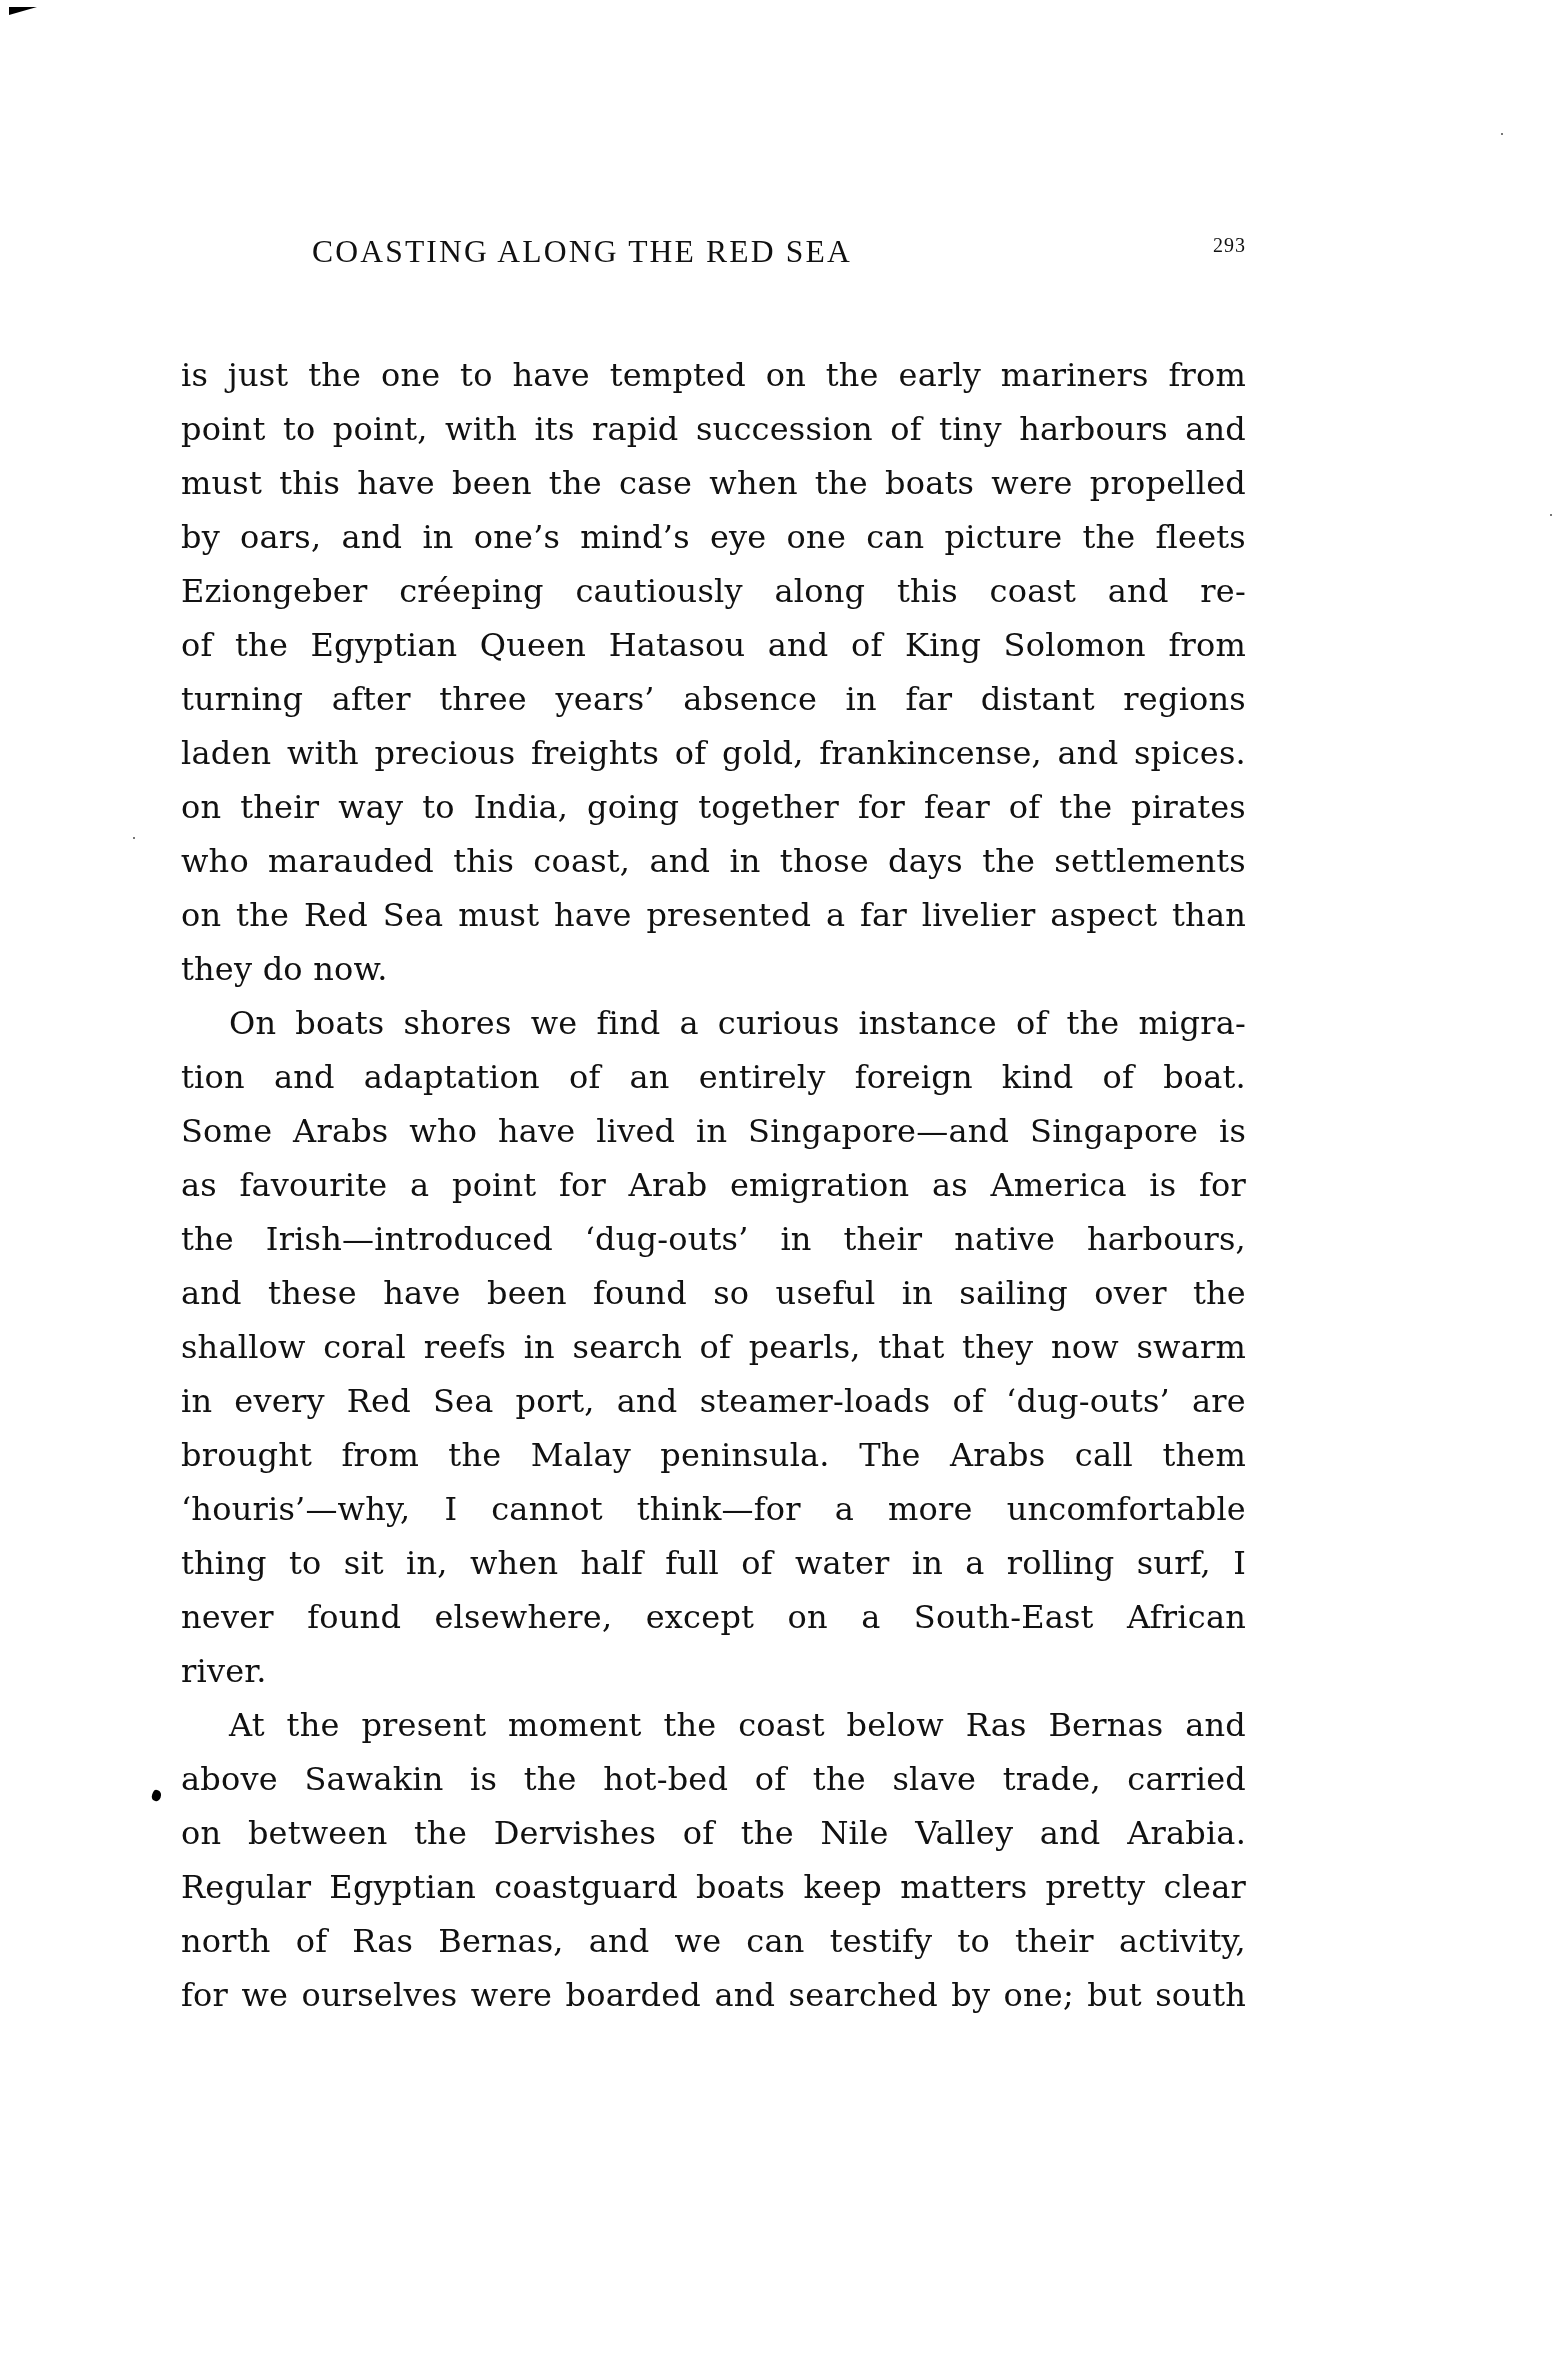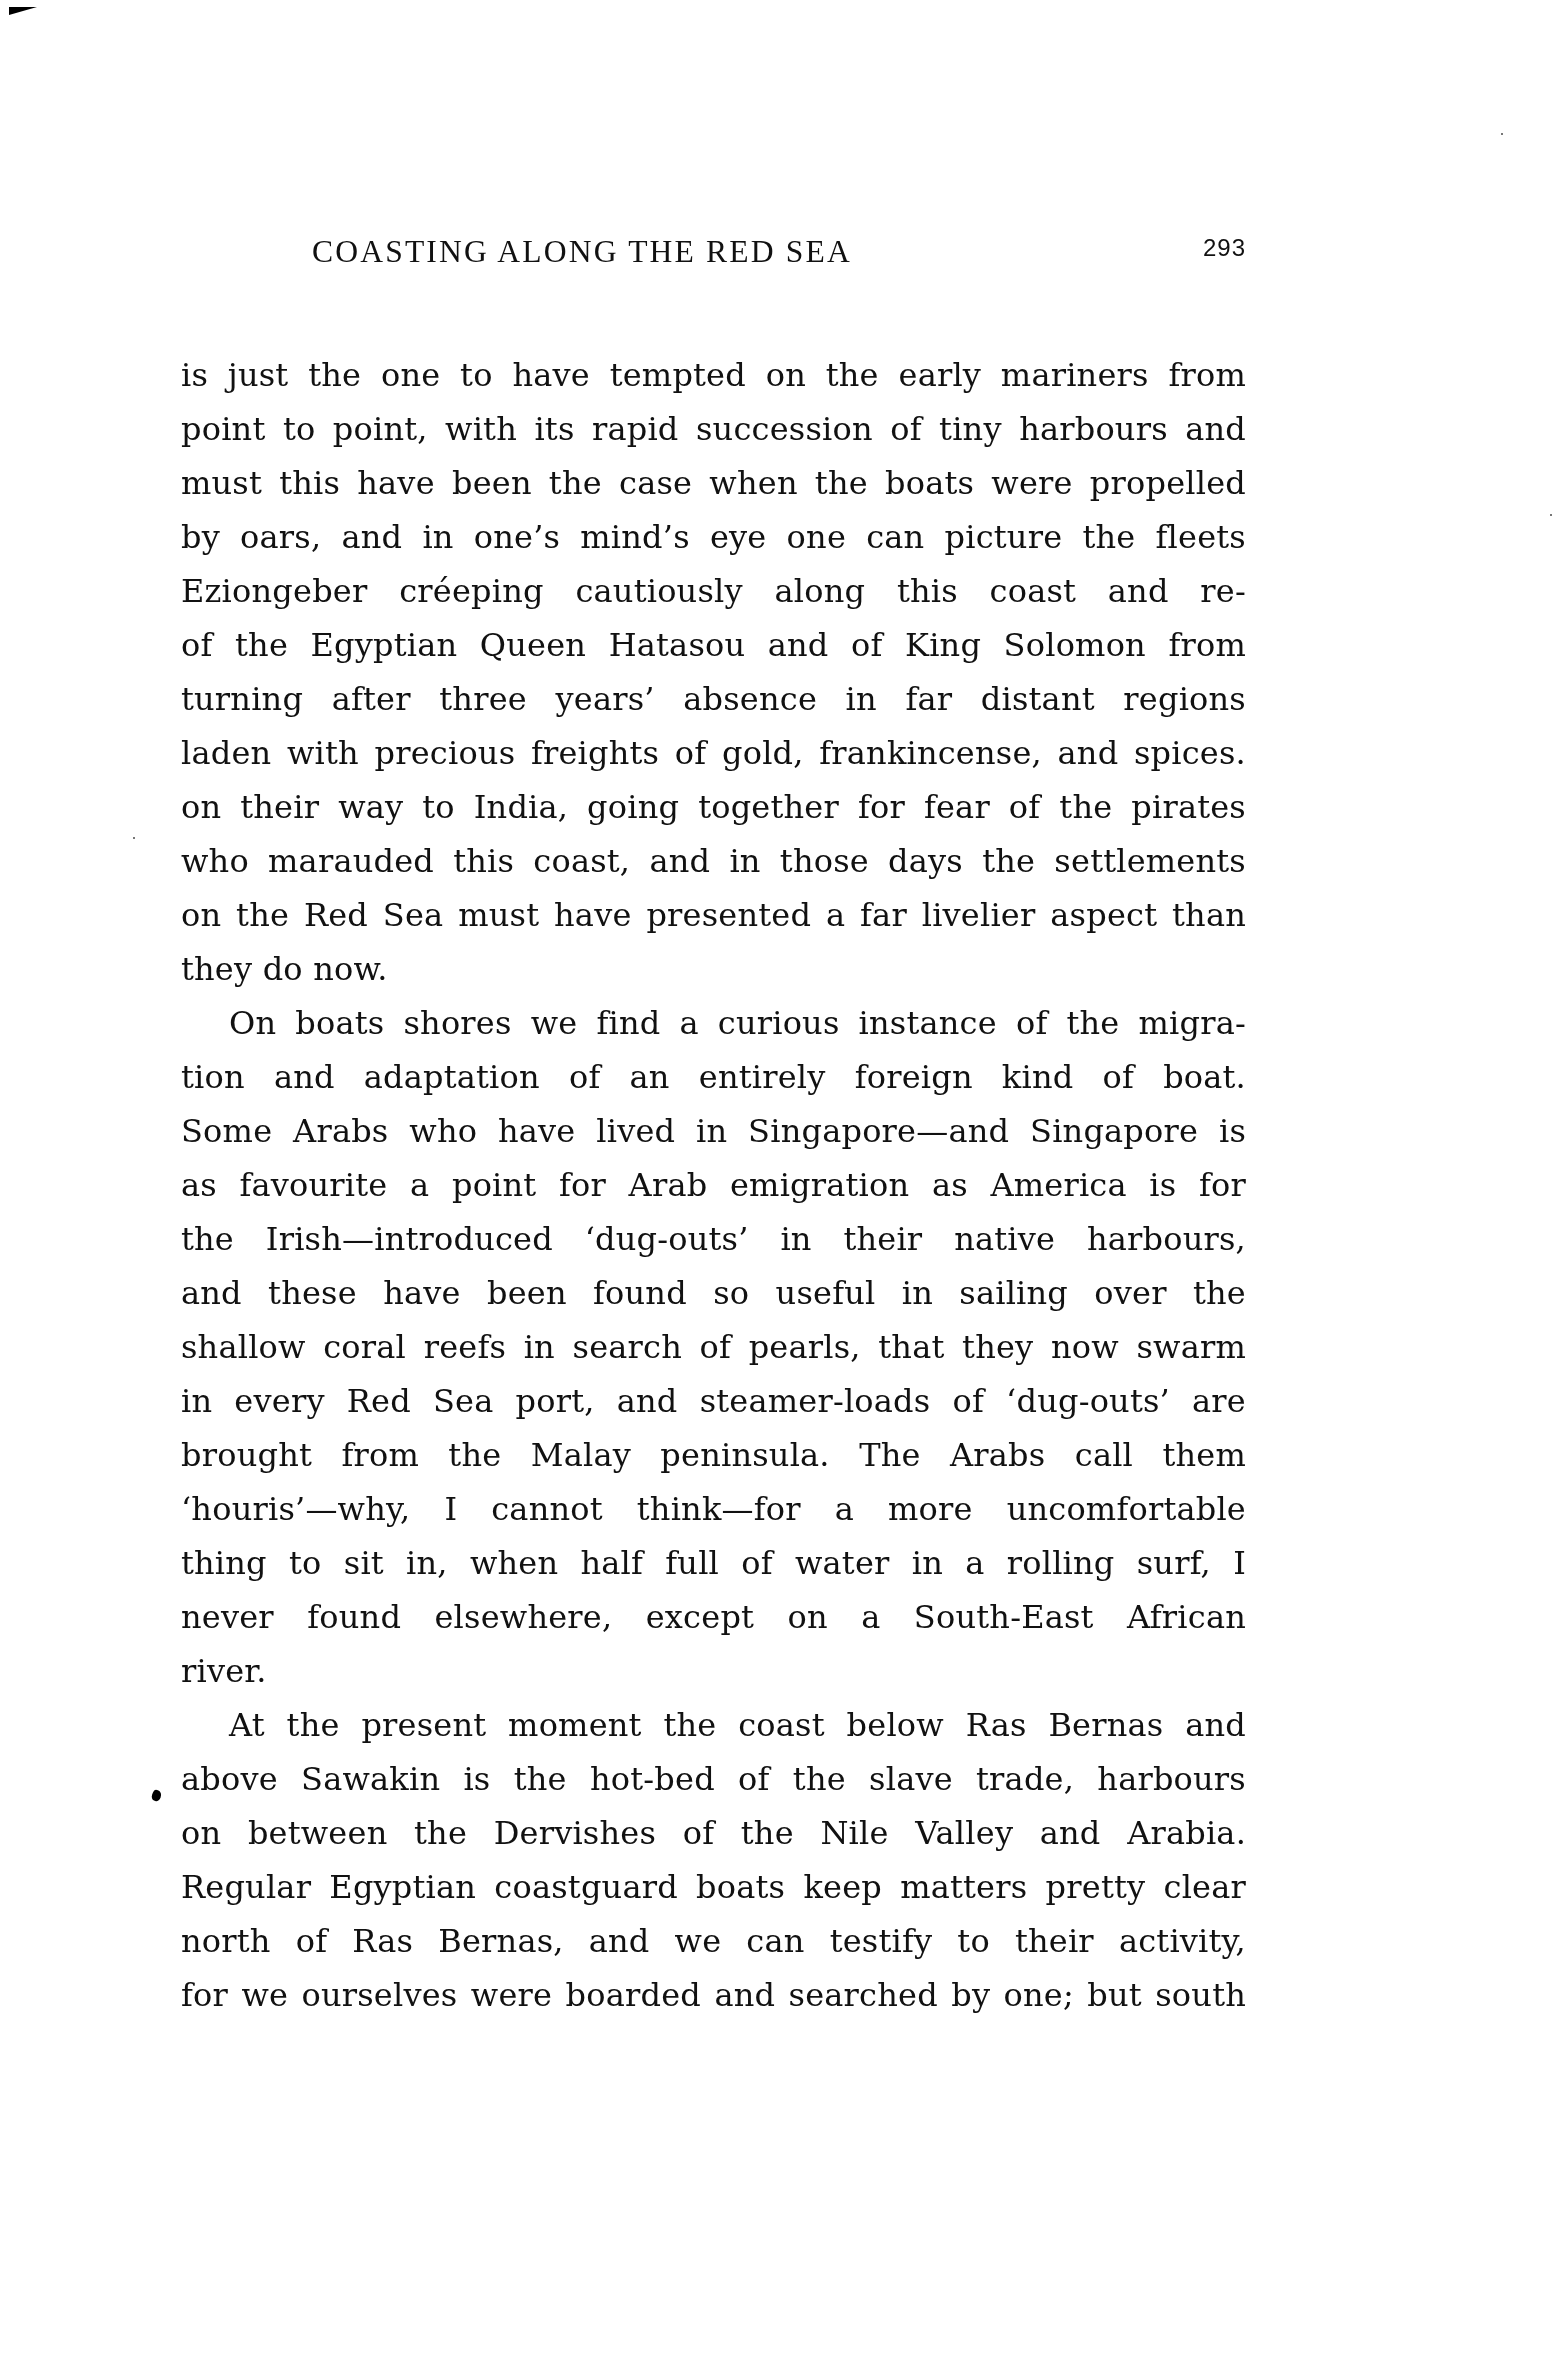"293" .page-number { font-family: Liberation Sans, sans-serif -> Liberation Serif, serif; font-size: 24px -> 20px }
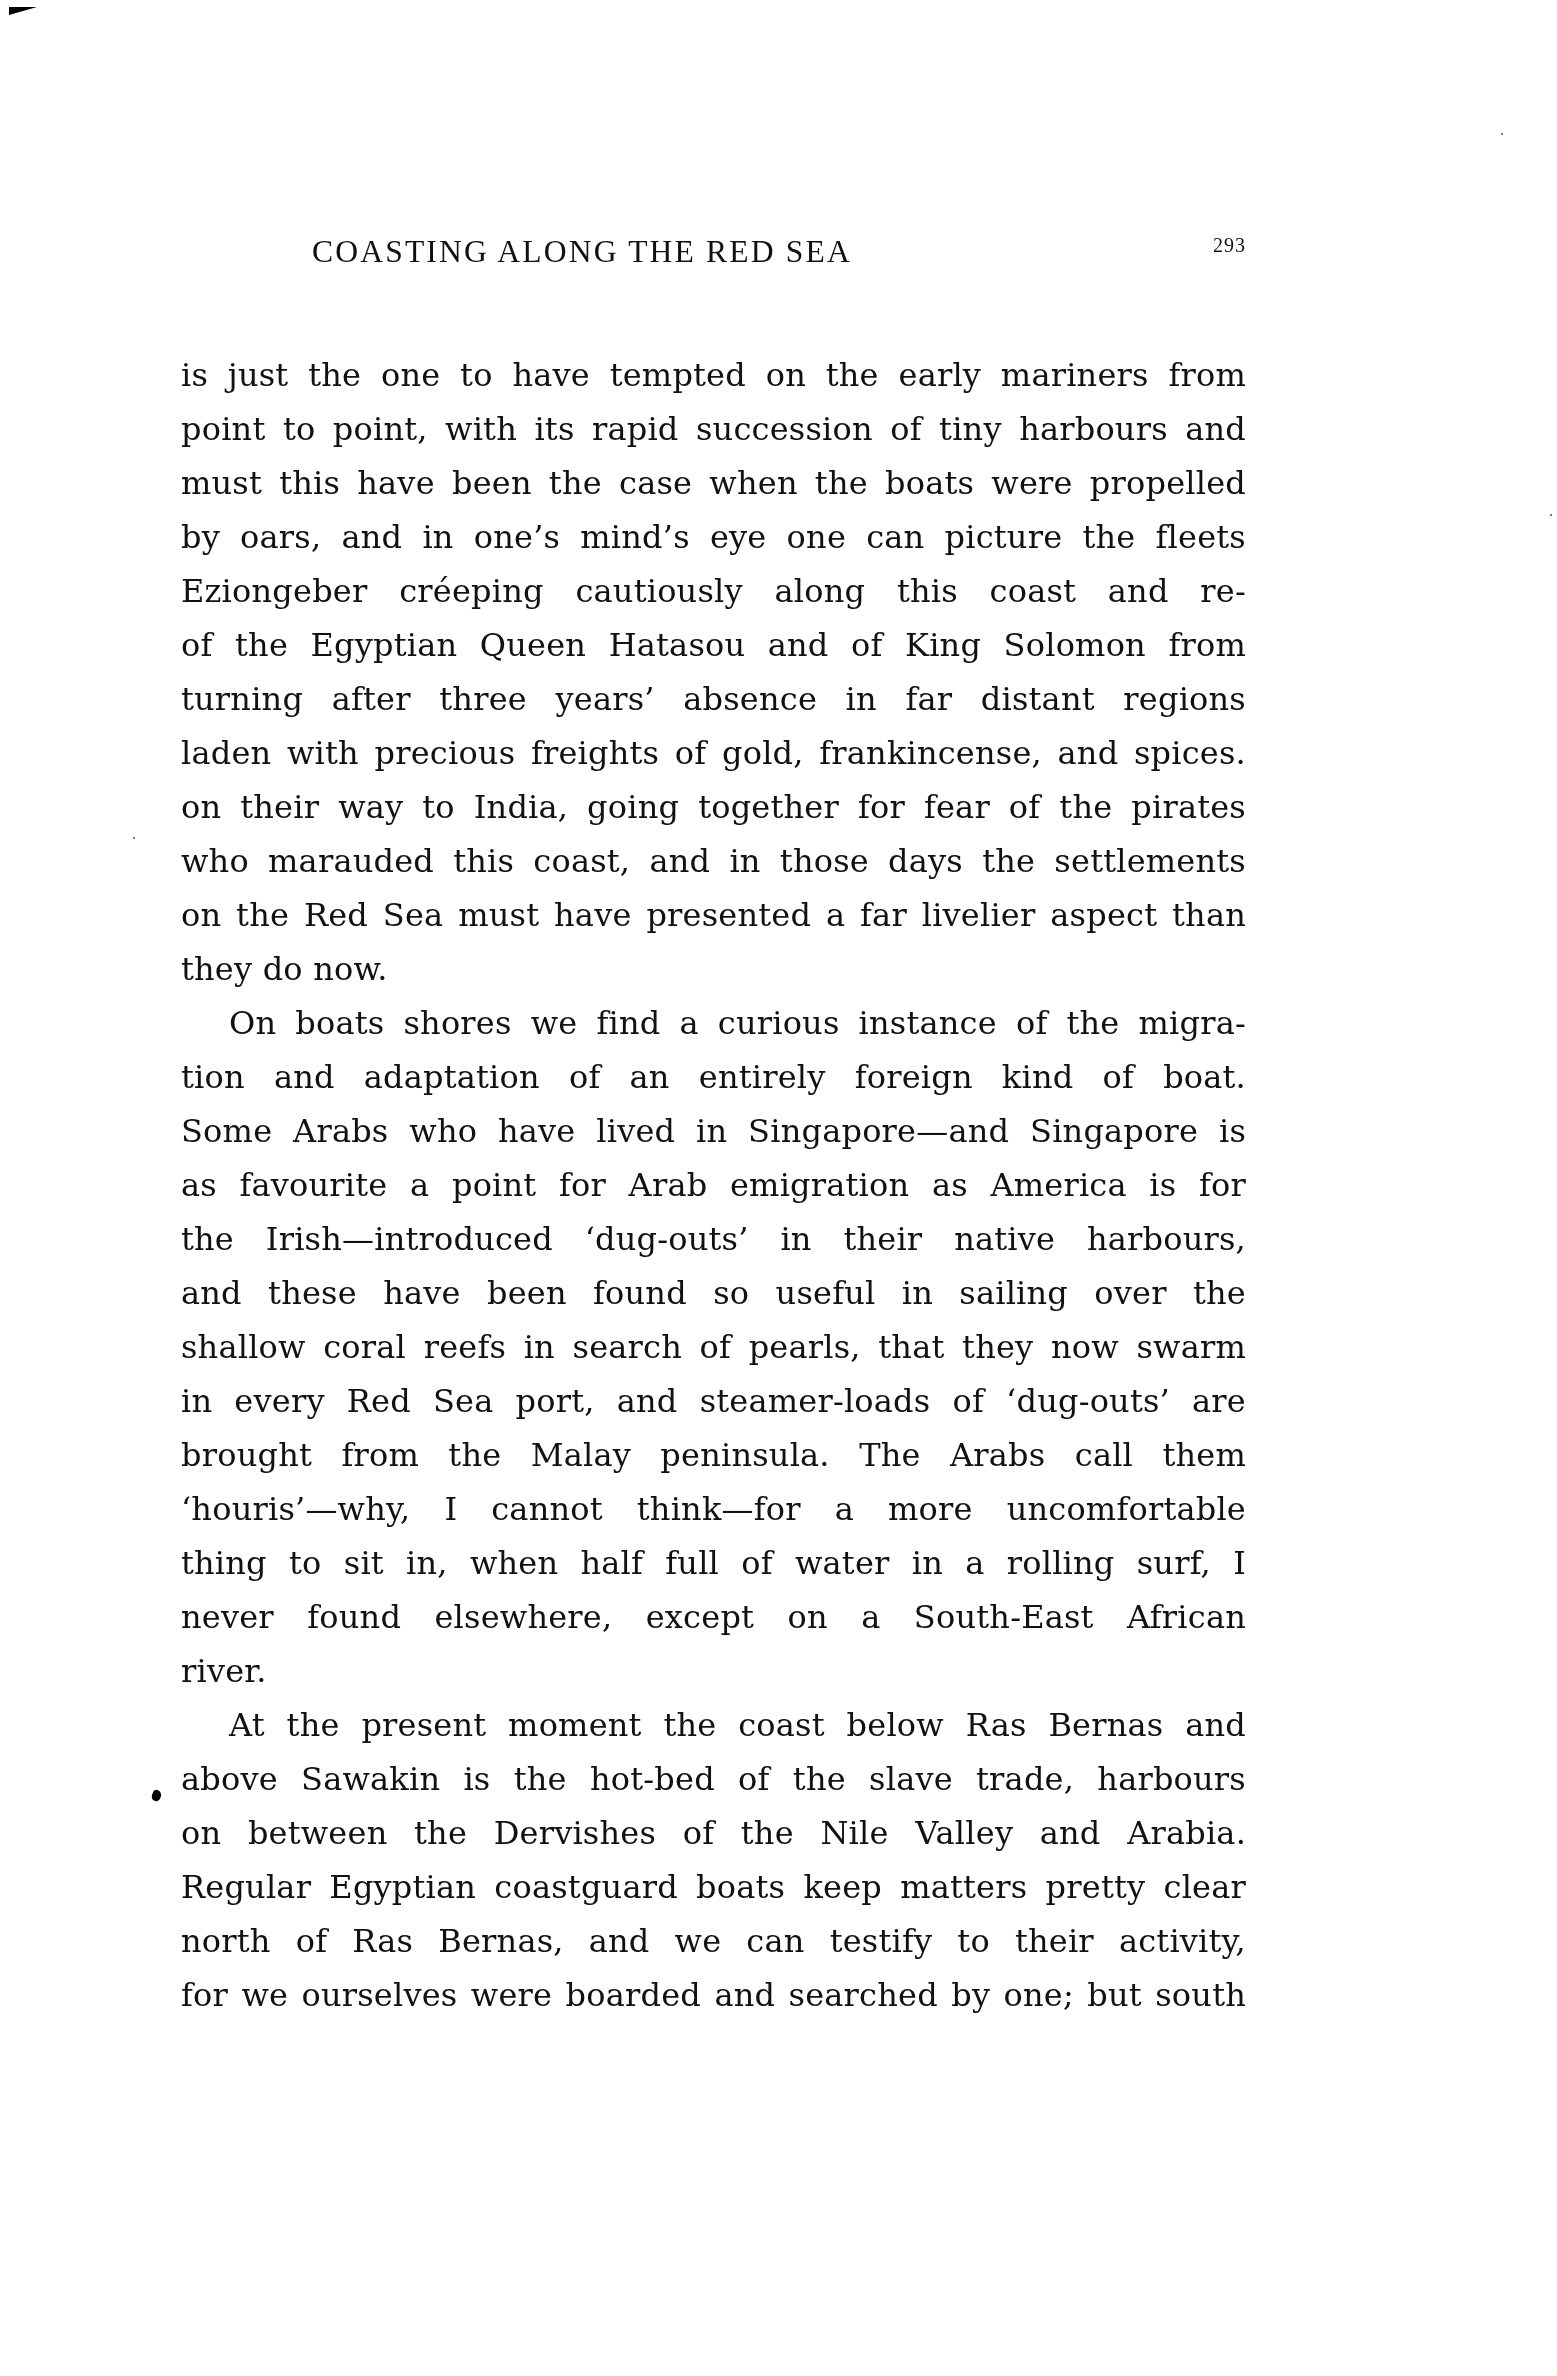"above Sawakin is the hot-bed" div.line { text: harbours -> carried }
